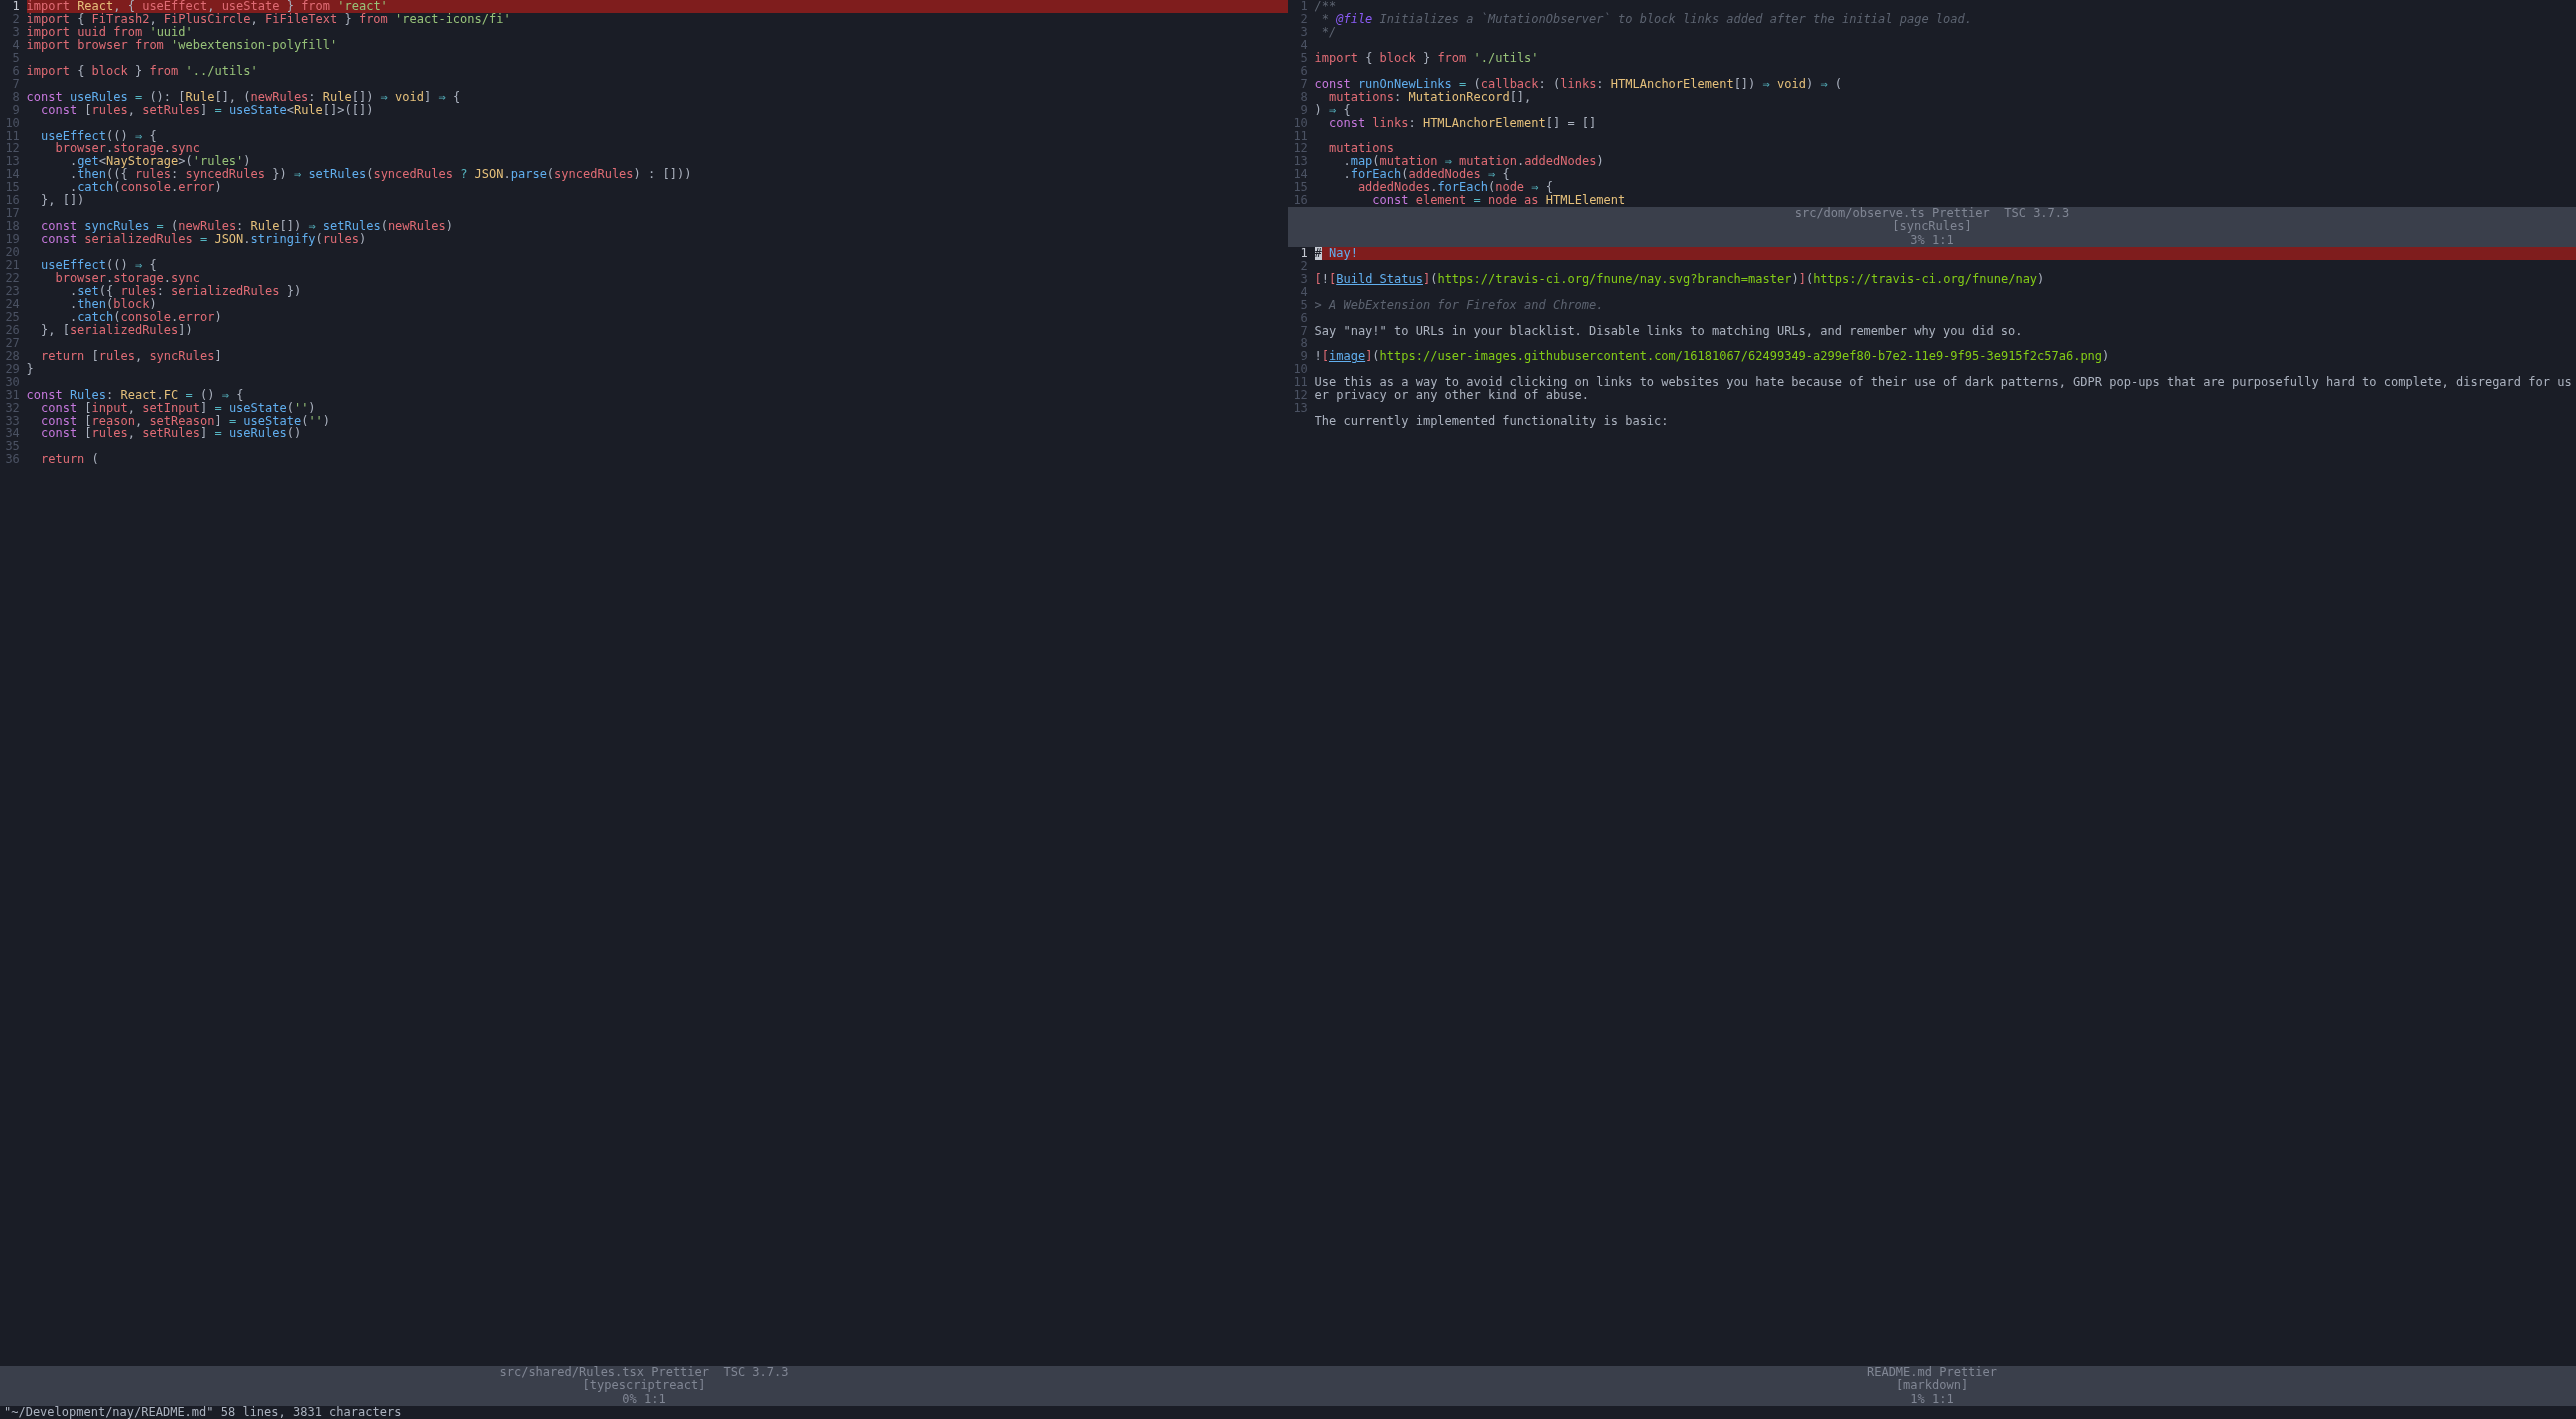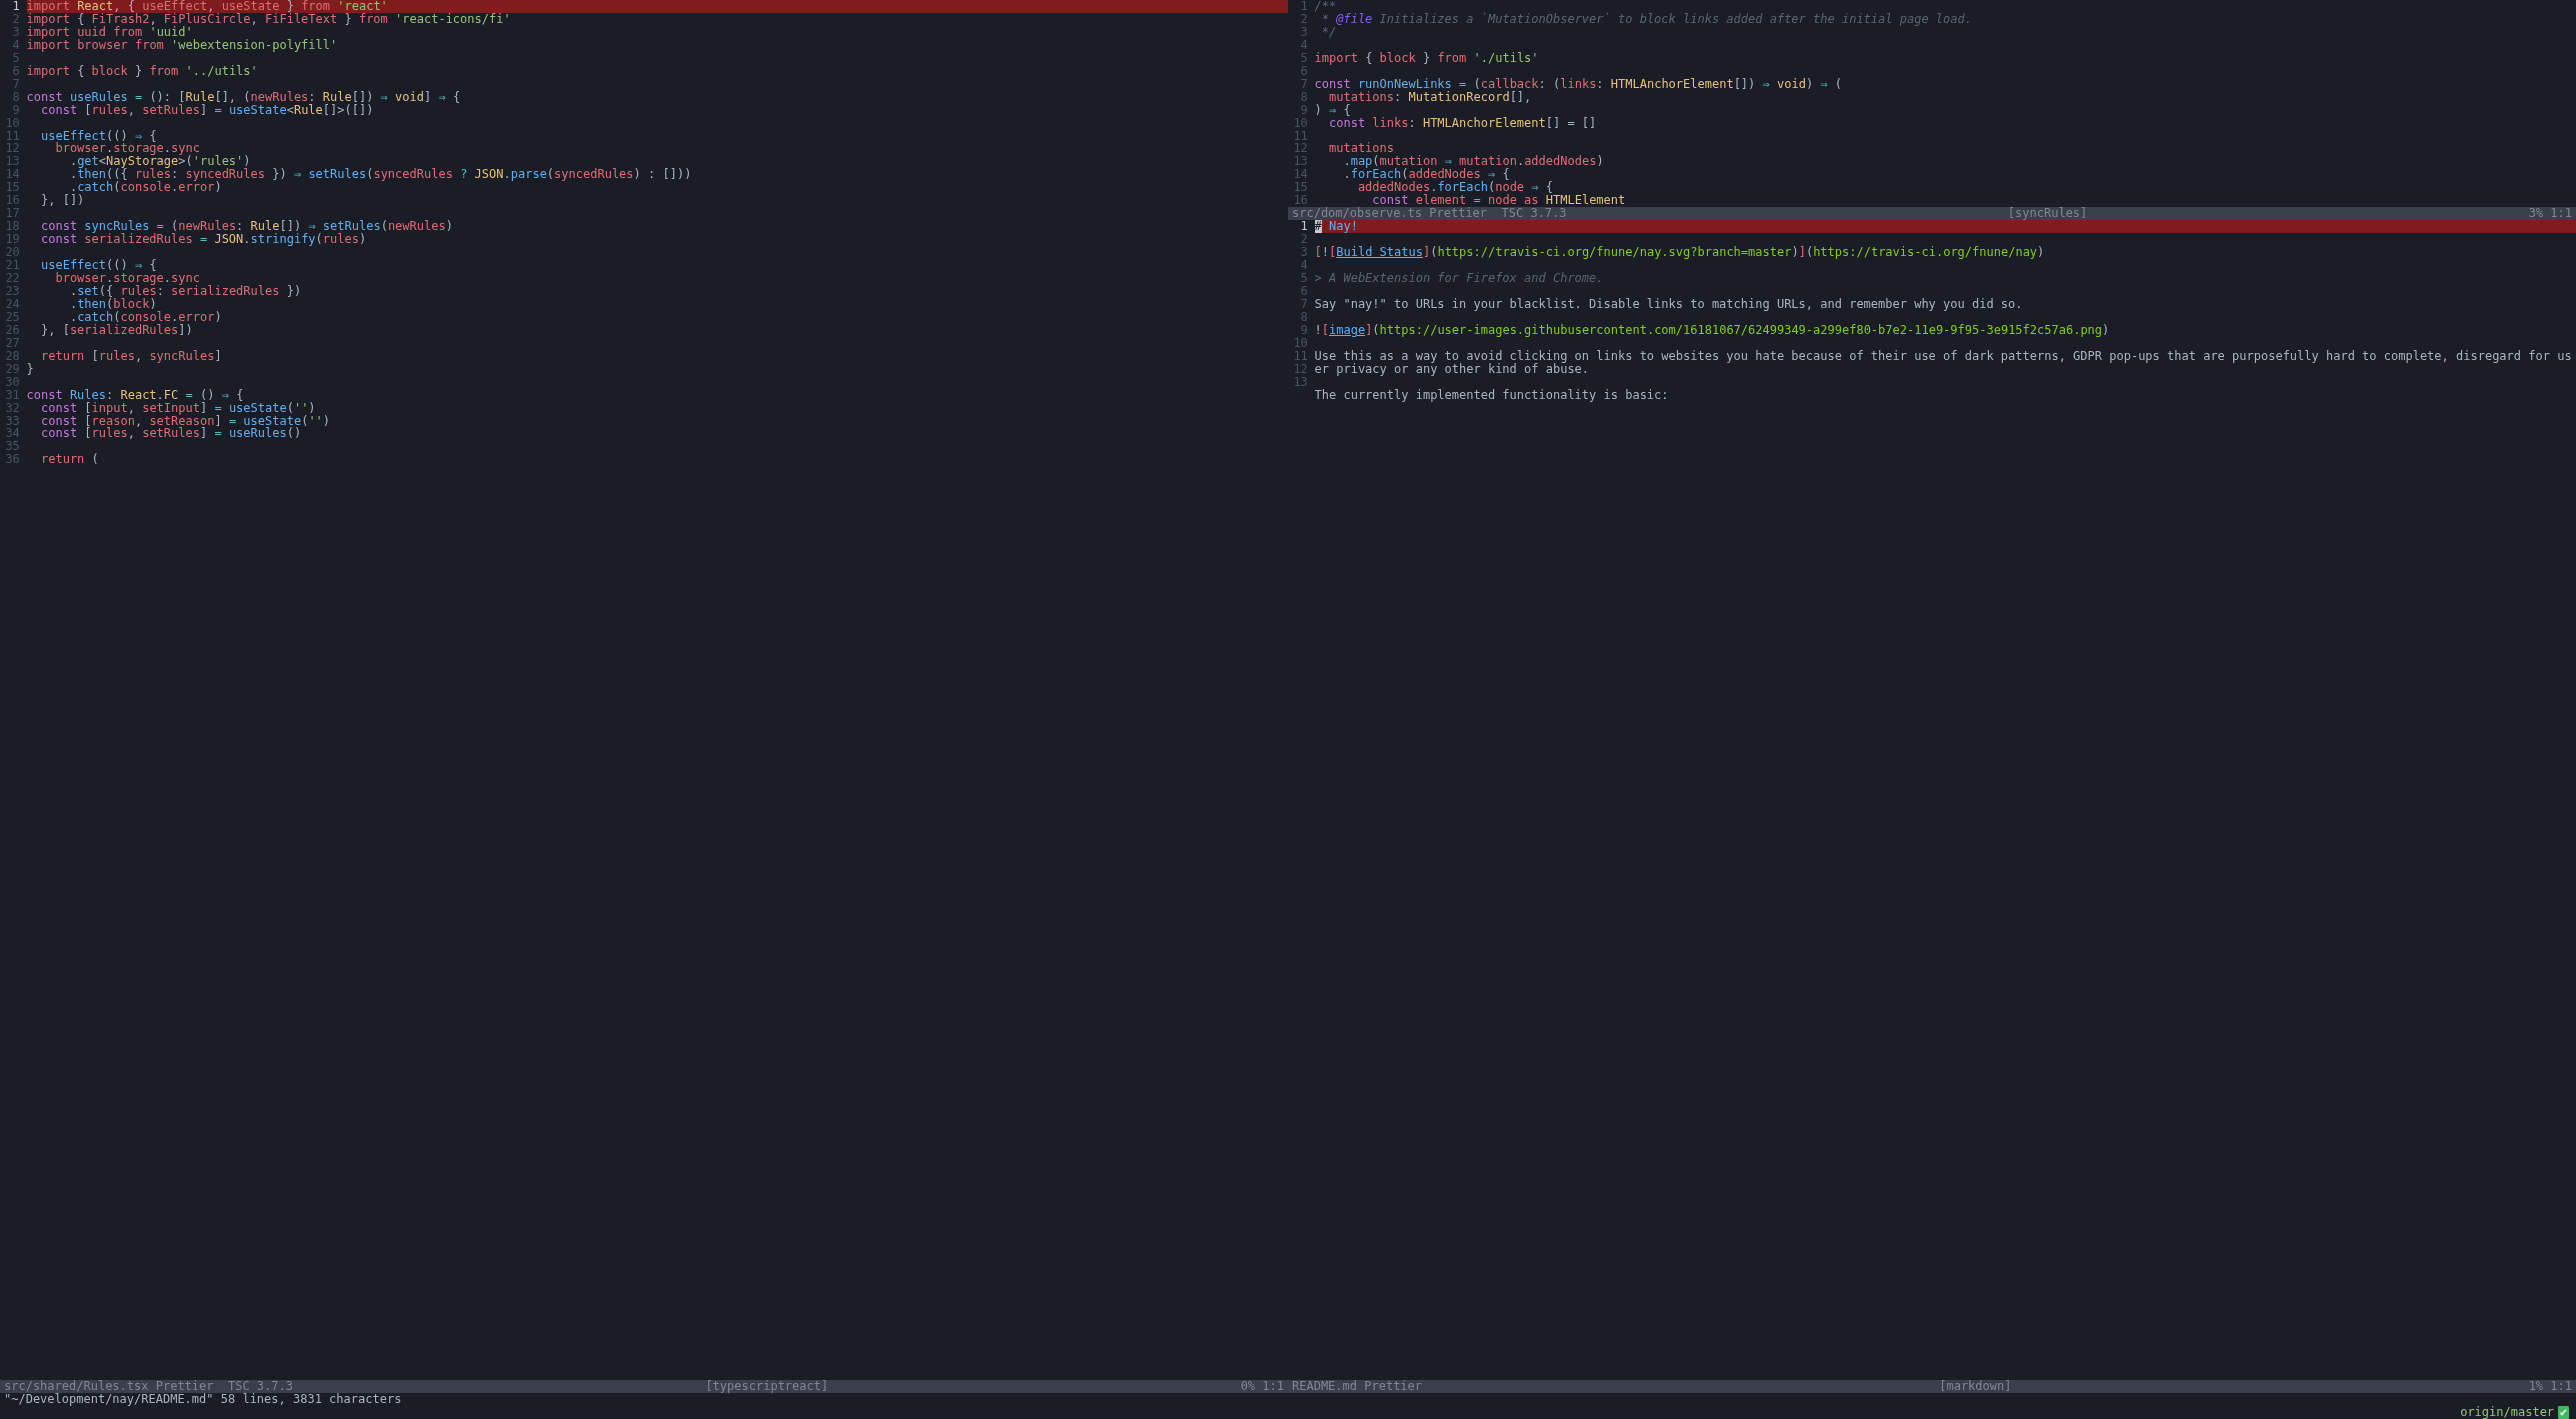"src/dom/observe.ts Prettier TSC 3.7.3" .statusline { flex-direction: none -> column }
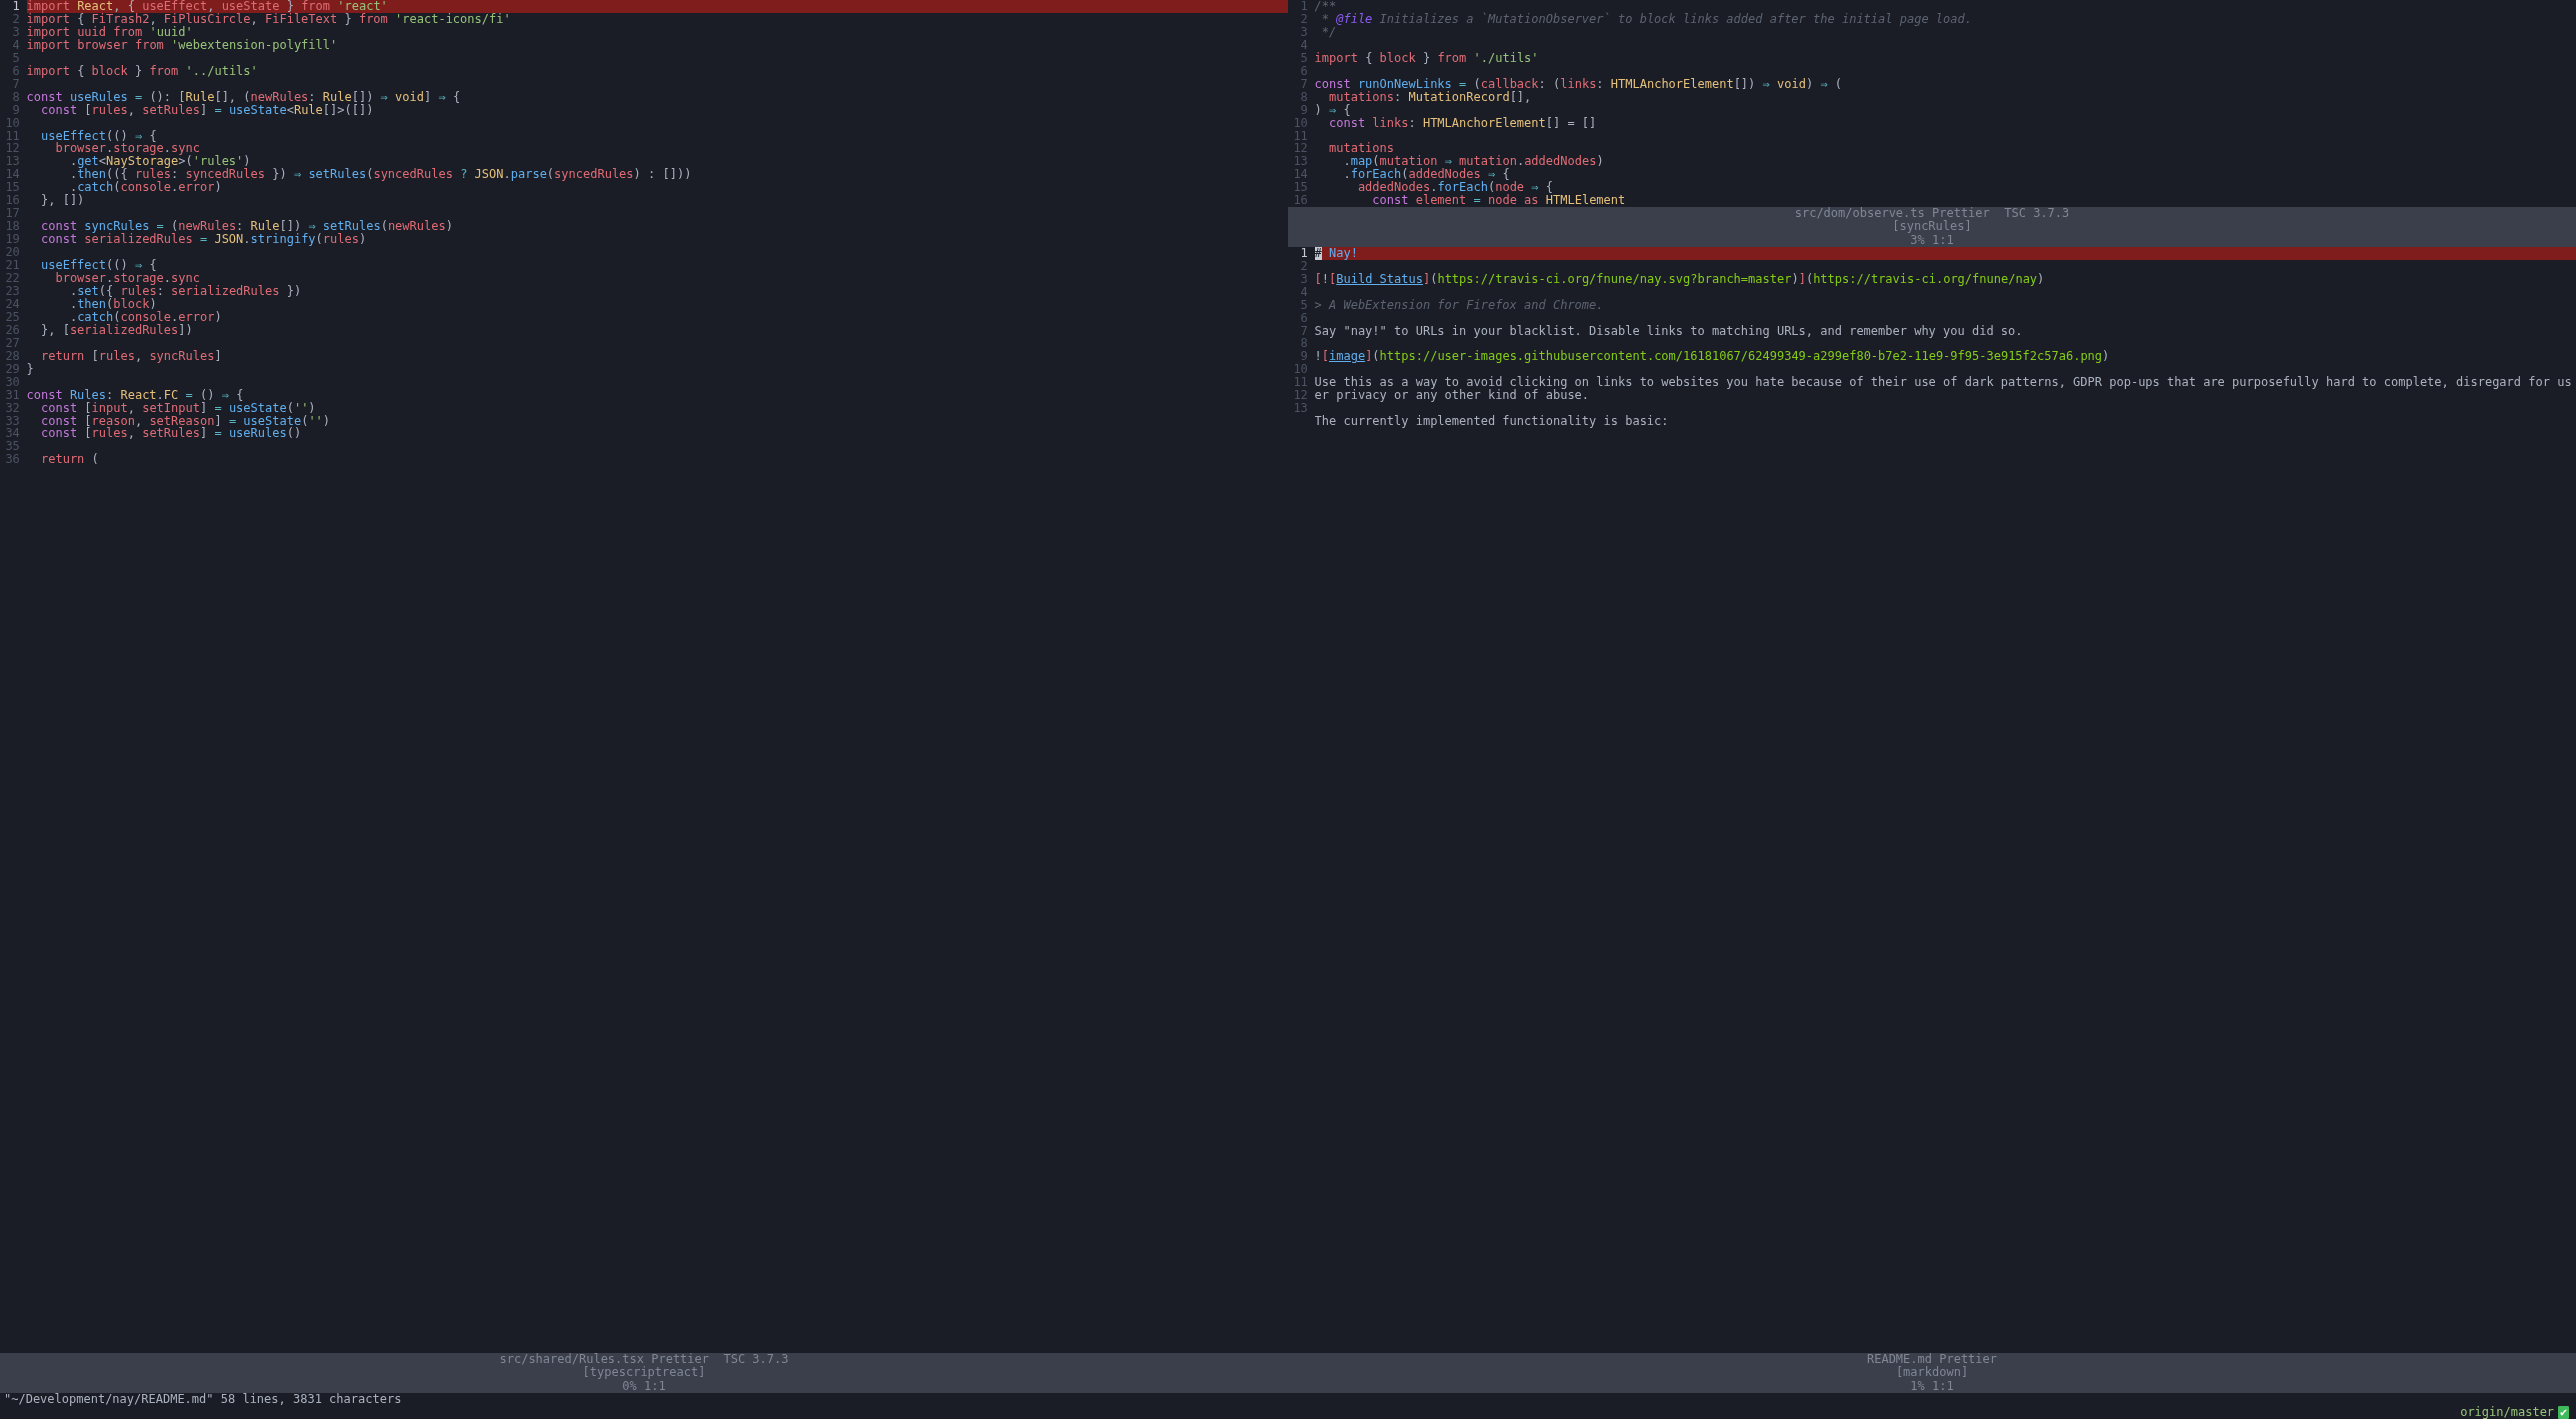"origin/master" div.ruler { html: <div> <span>origin/master</span> <span>✔</span> </div> -> none }
